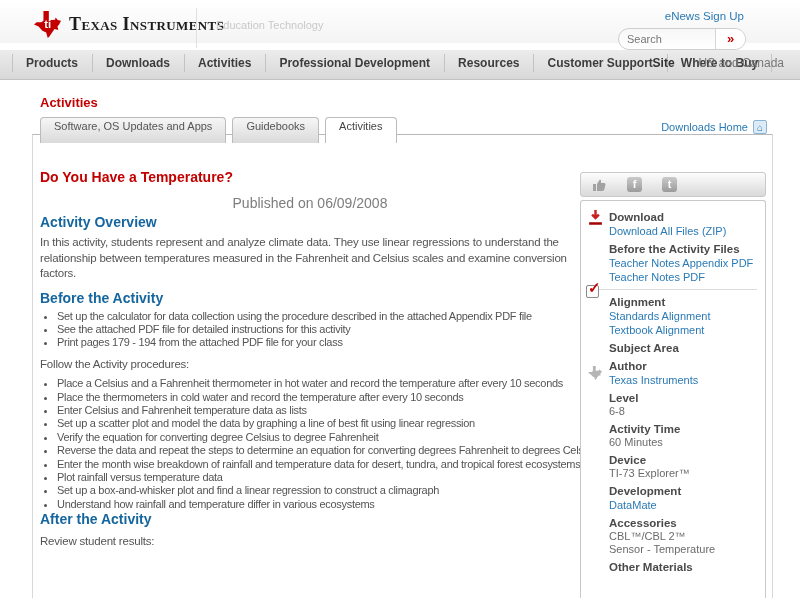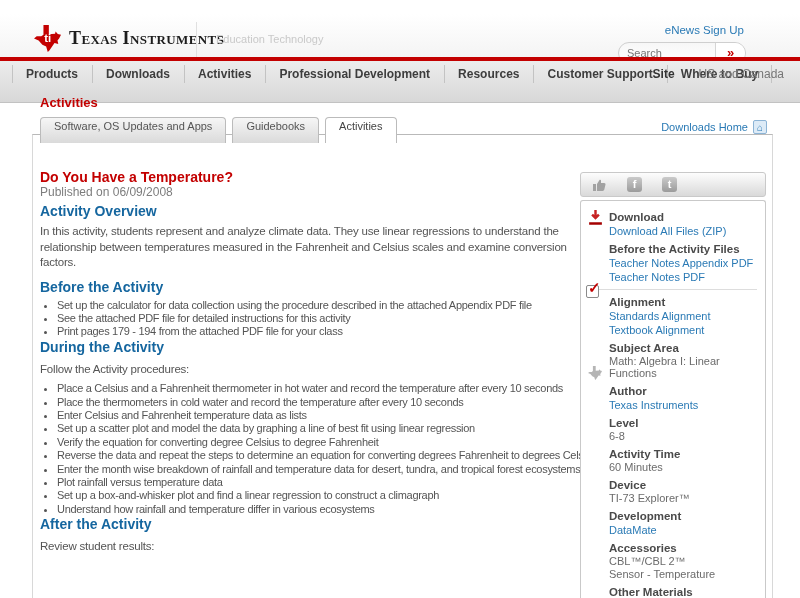"ti" .header { top: 14px -> 0 }
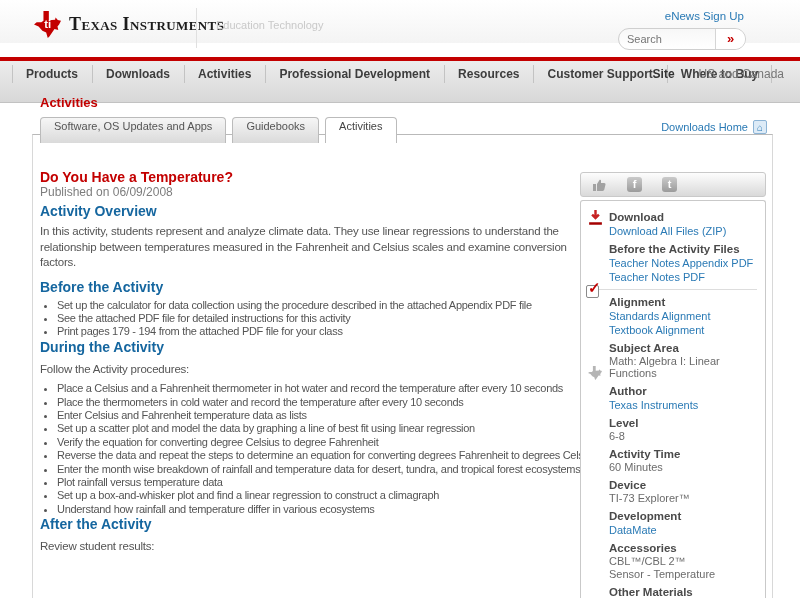"Products" .main-nav { height: 42px -> 30px; top: 61px -> 50px }
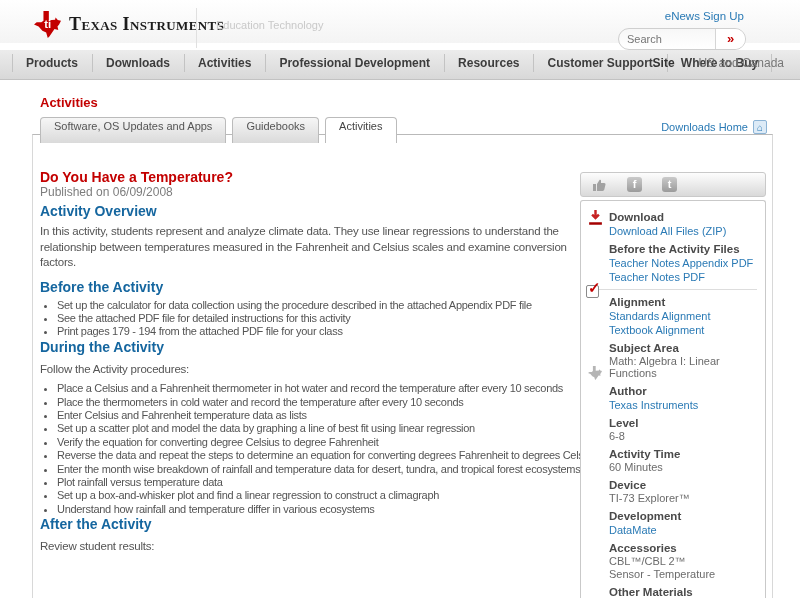"Published on 06/09/2008" .published { font-size: 12px -> 14px; margin-top: 1px -> 12px; text-align: none -> center }
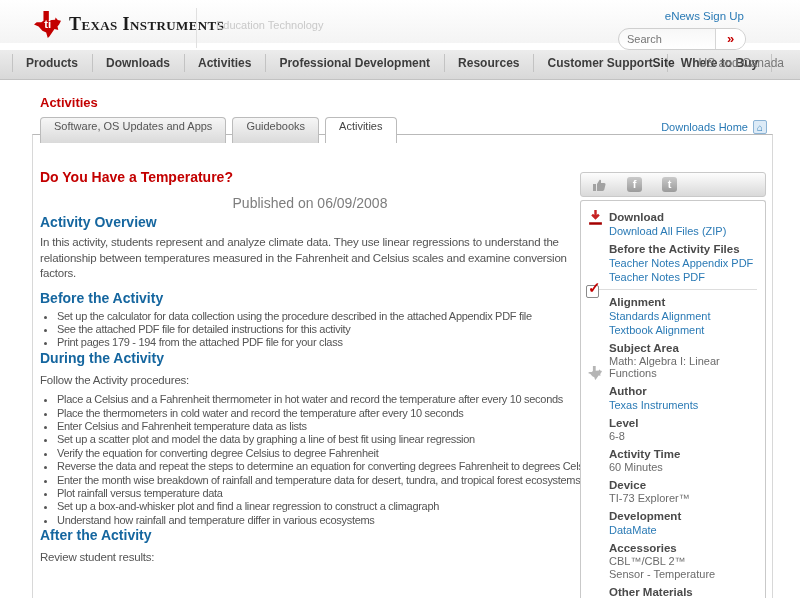"During the Activity" div.h2 { html: <div>During the Activity</div> -> none }
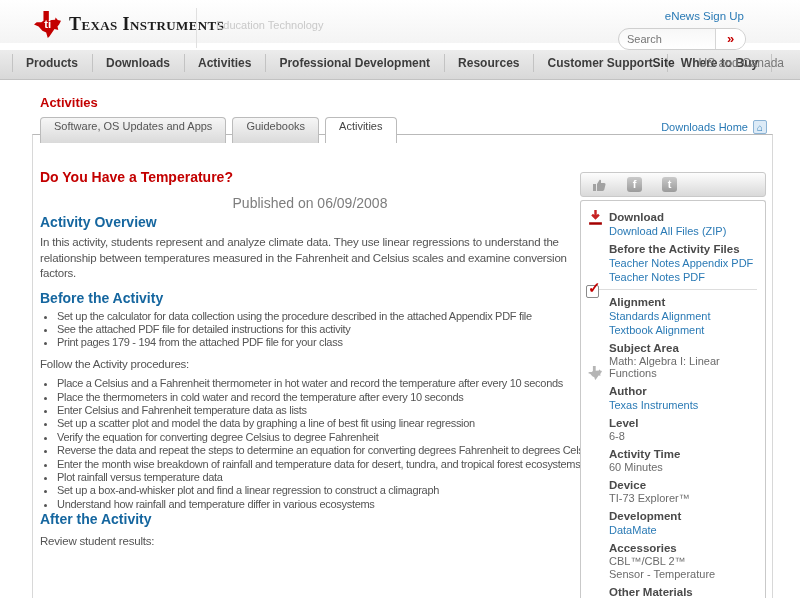"Math: Algebra I: Linear Functions" div.sb-v { html: <div>Math: Algebra I: Linear Functions</div> -> none }
